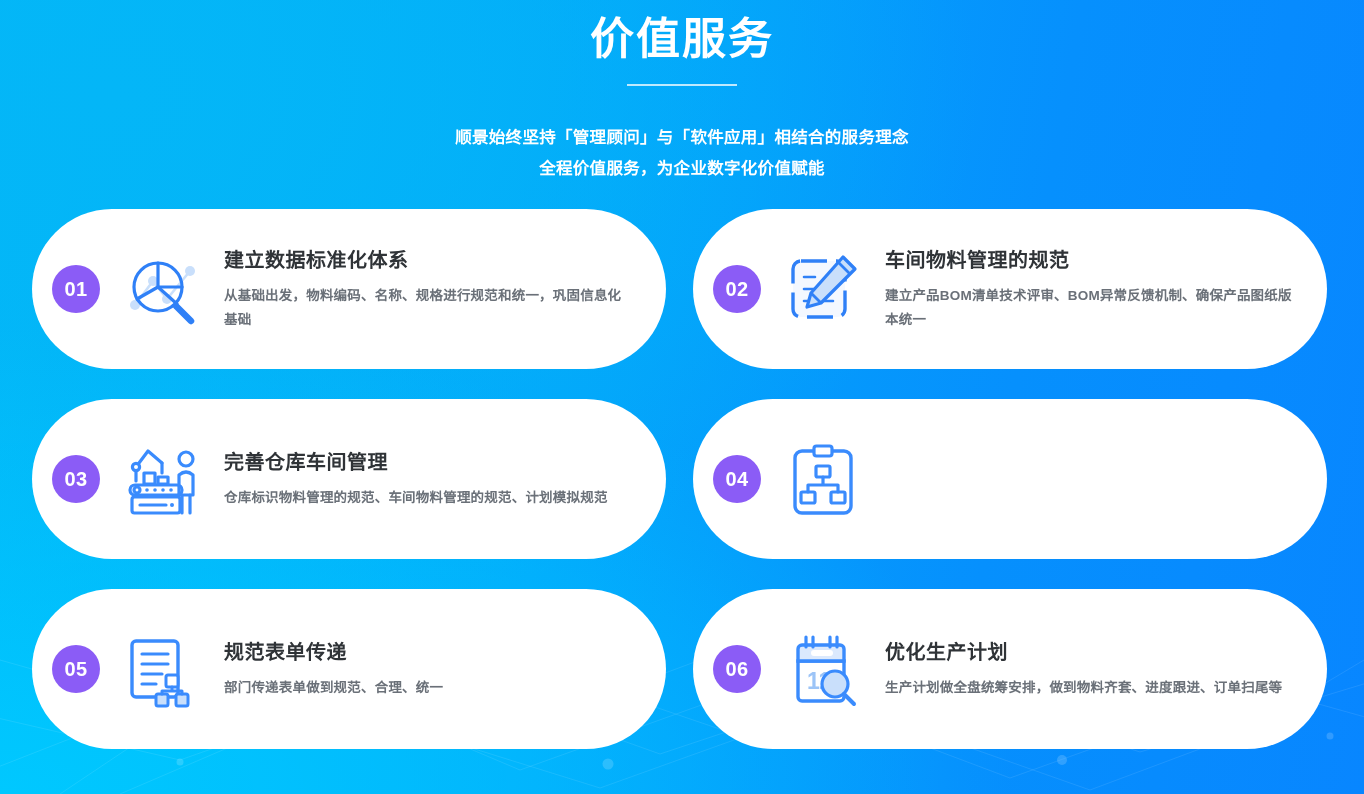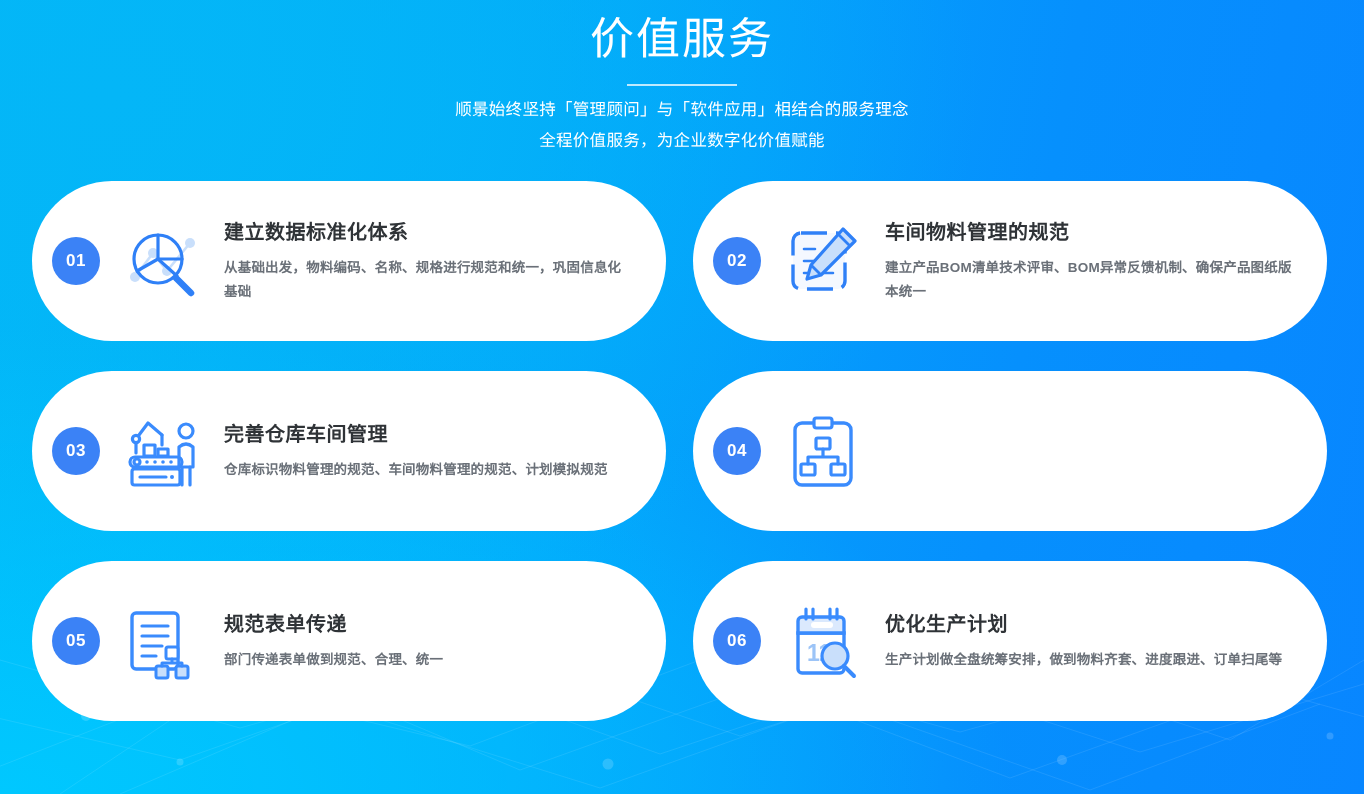"价值服务" #page-title { font-weight: 400 -> 700 }
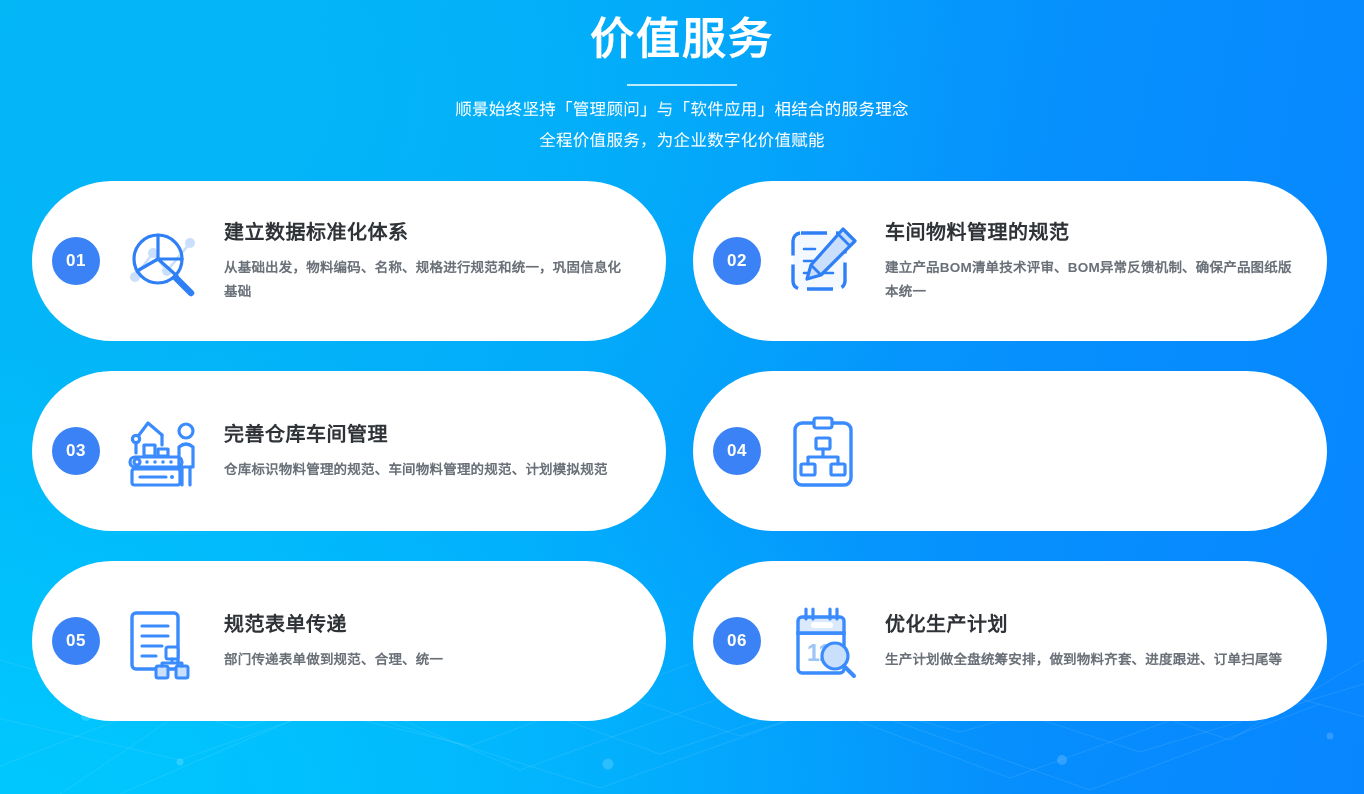"顺景始终坚持「管理顾问」与「软件应用」相结合的服务理念" #subtitle { font-weight: 400 -> 700; margin-top: 8px -> 36px }
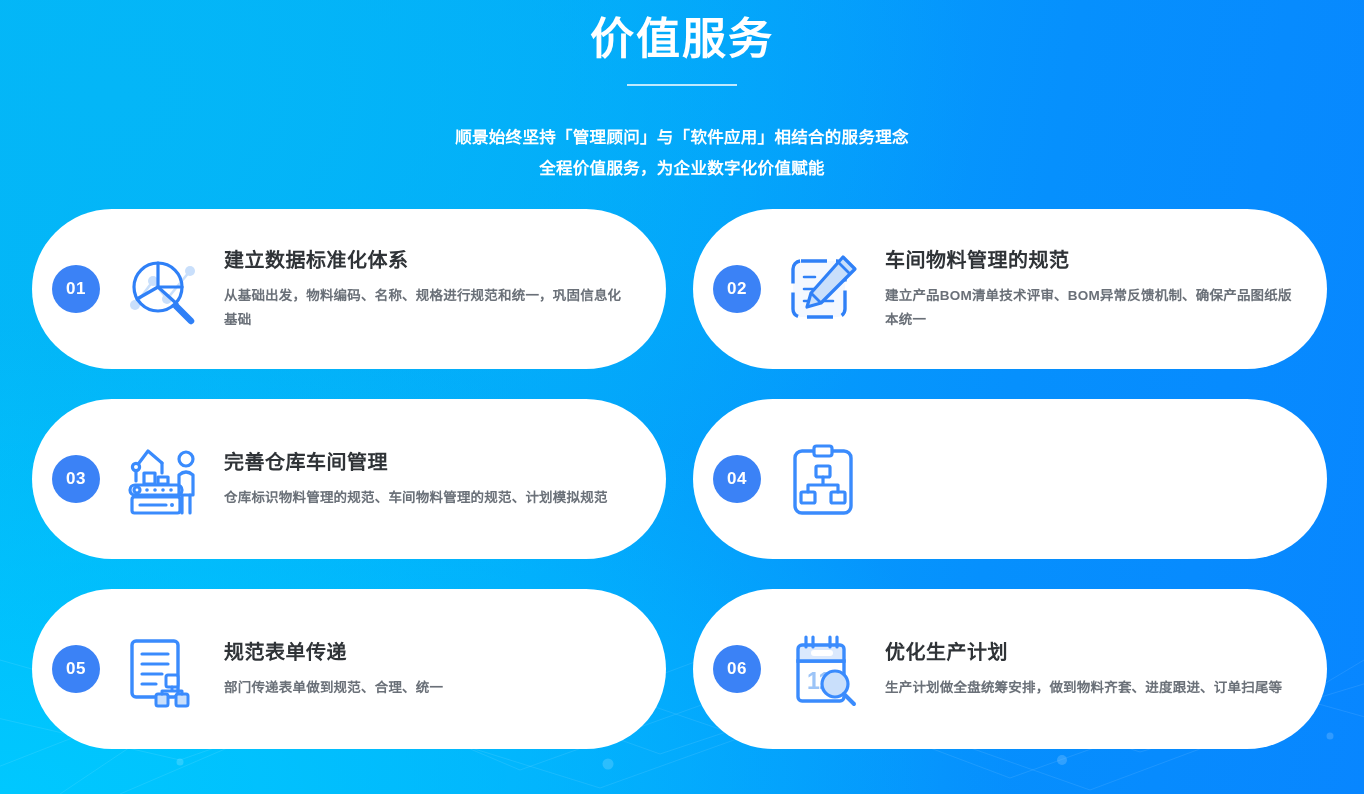"01" .badge { background: #3b82f6 -> #8b5cf6; font-size: 17px -> 20px }
